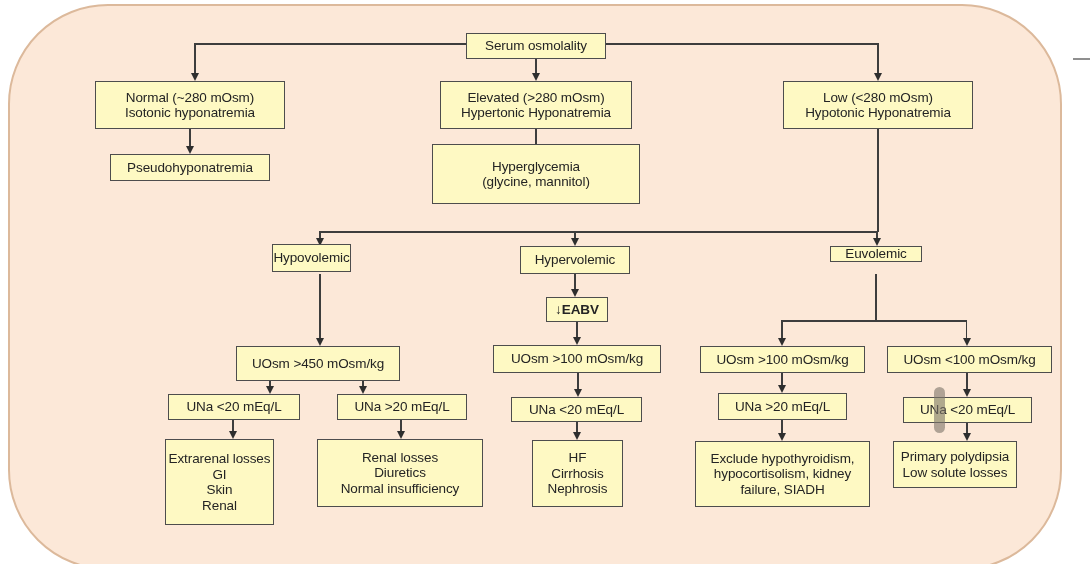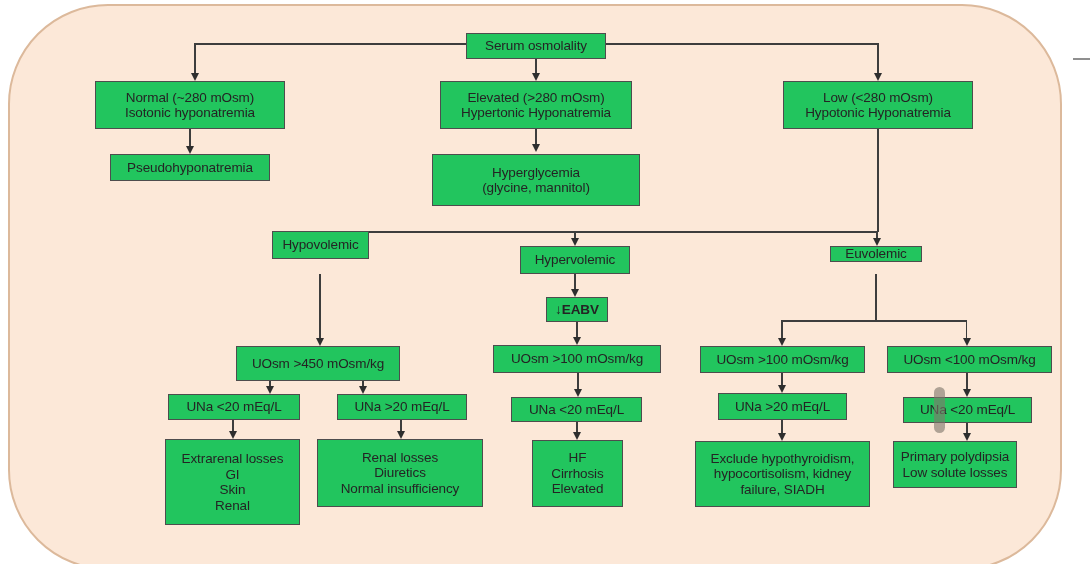"Serum osmolality" .node { background: #22c55e -> #fef9c3 }
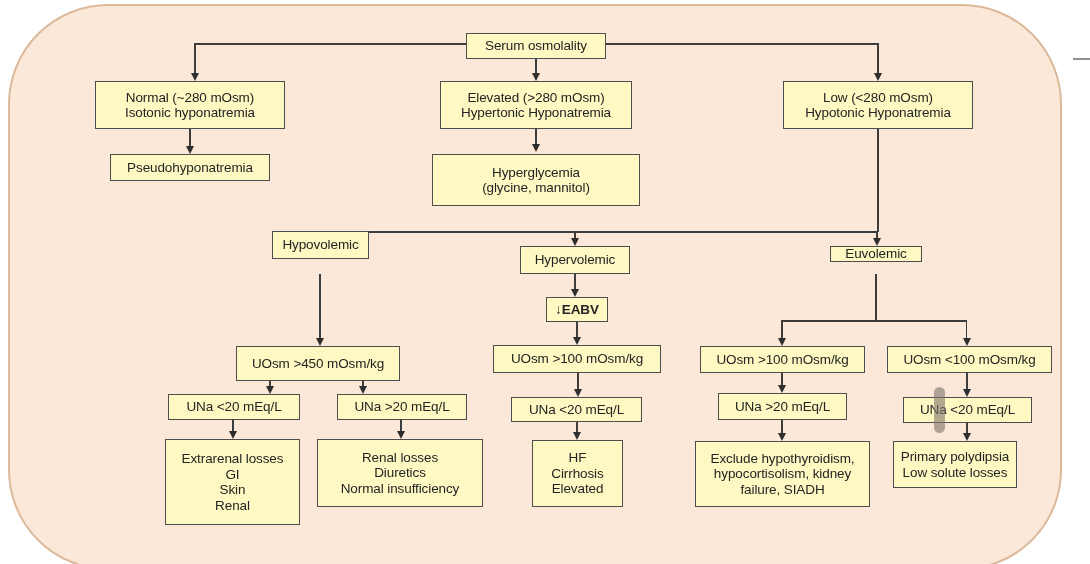"Hyperglycemia" div.node { height: 52px -> 60px; top: 154px -> 144px }
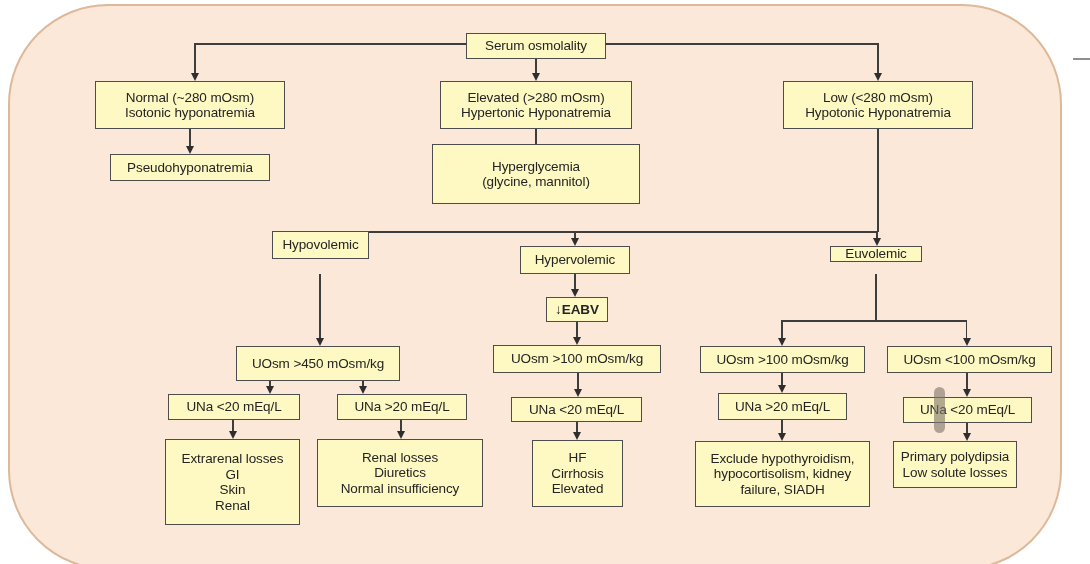"Hypovolemic" div.node { top: 231px -> 244px; width: 97px -> 79px }
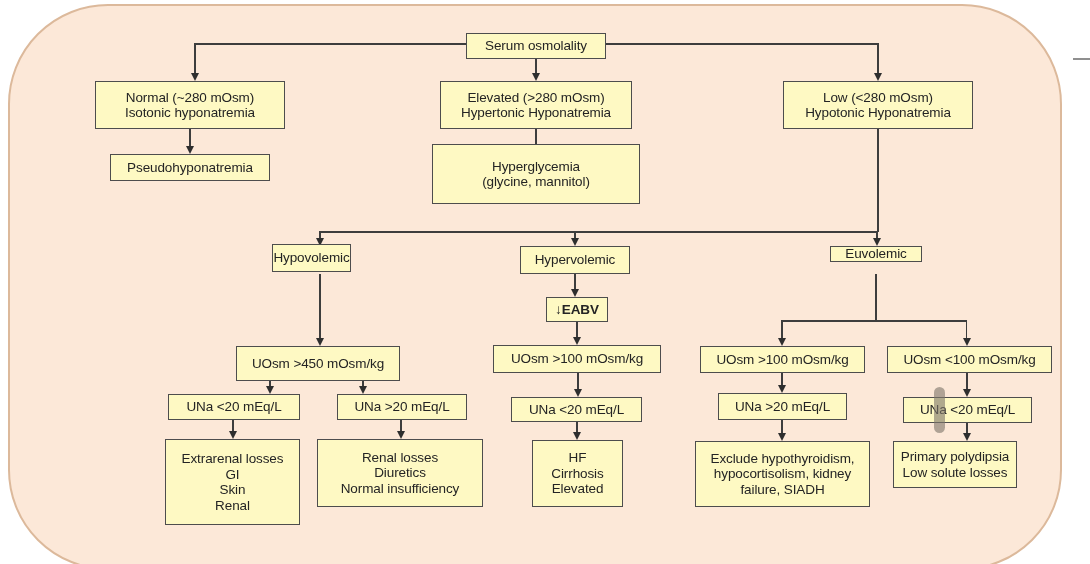"Extrarenal losses" div.node { width: 135px -> 109px }
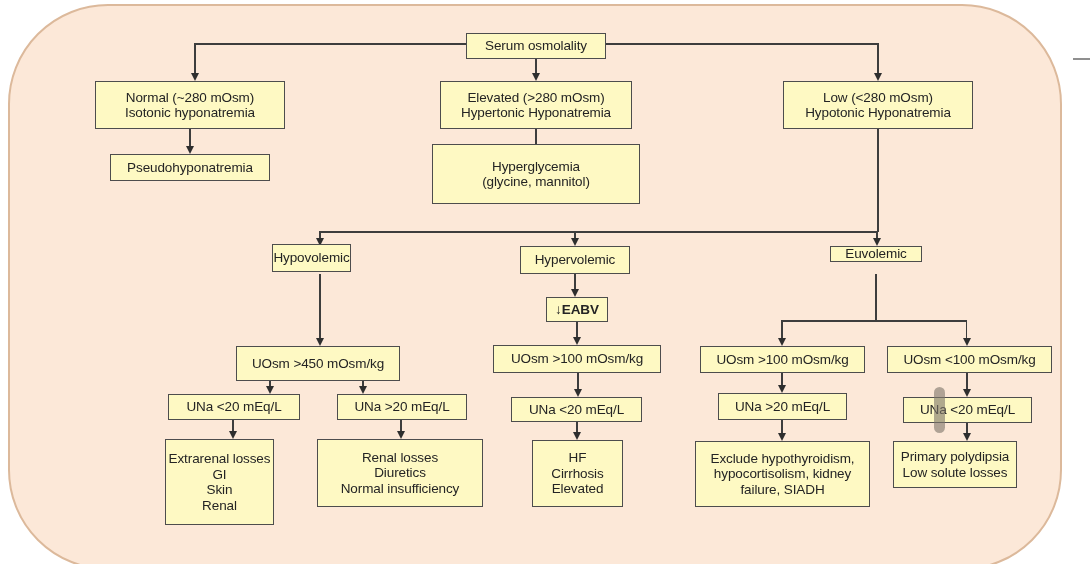"Elevated" div { text: Elevated -> Nephrosis }
